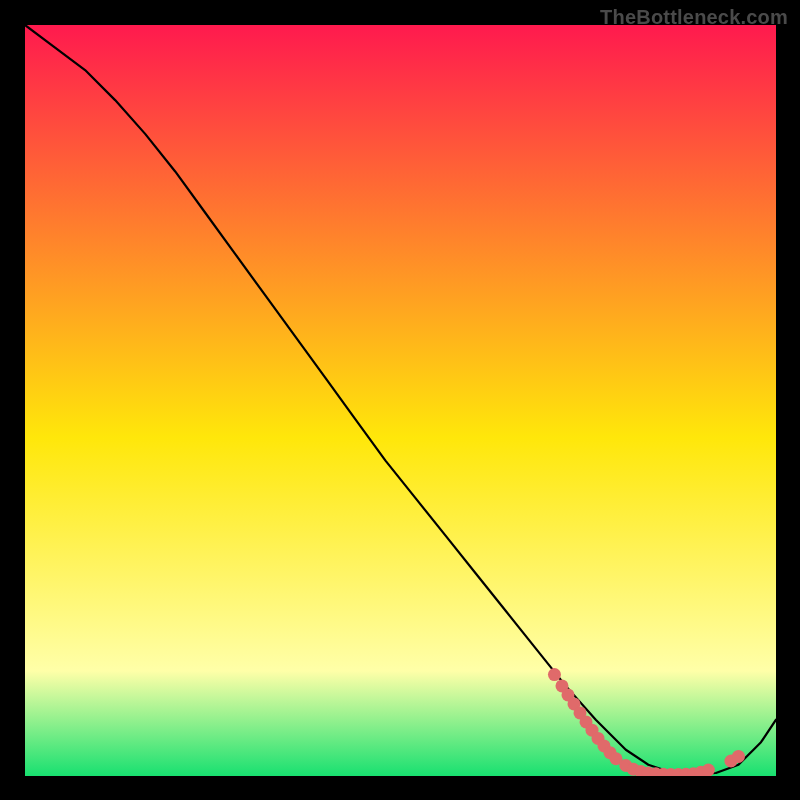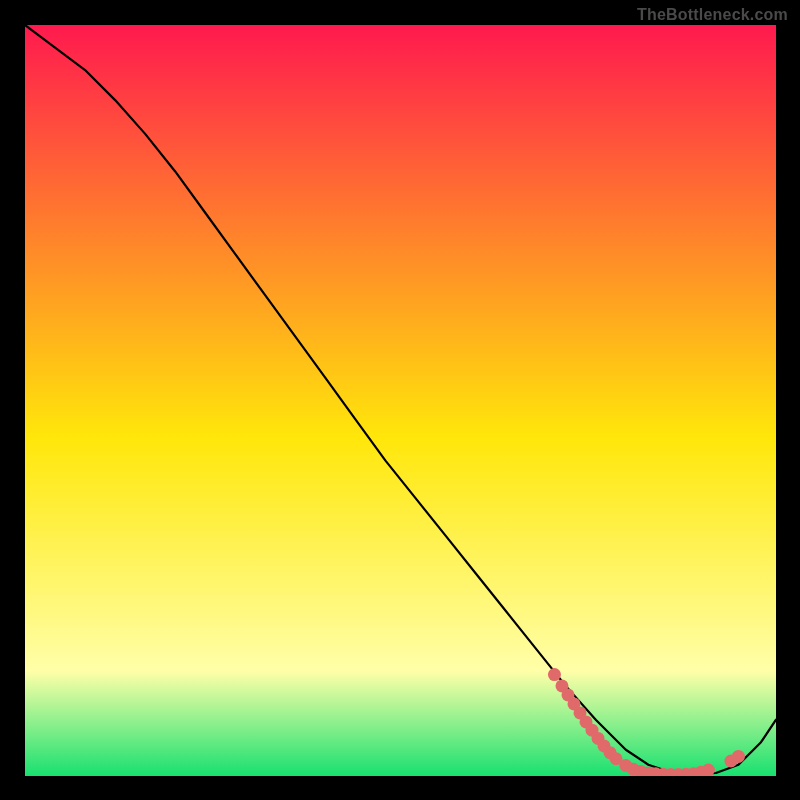"TheBottleneck.com" .watermark { font-size: 16px -> 20px }
